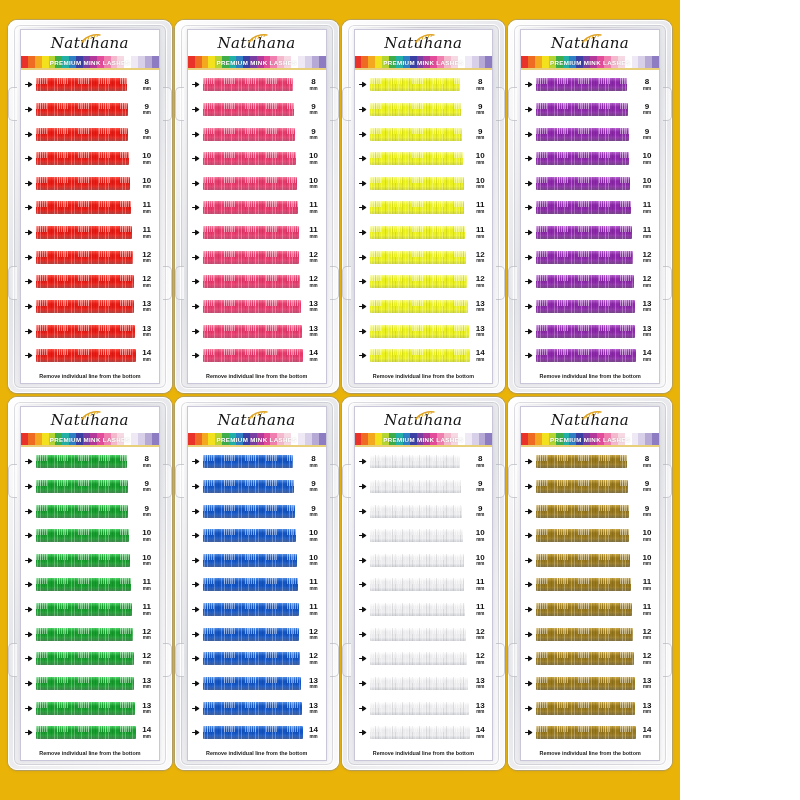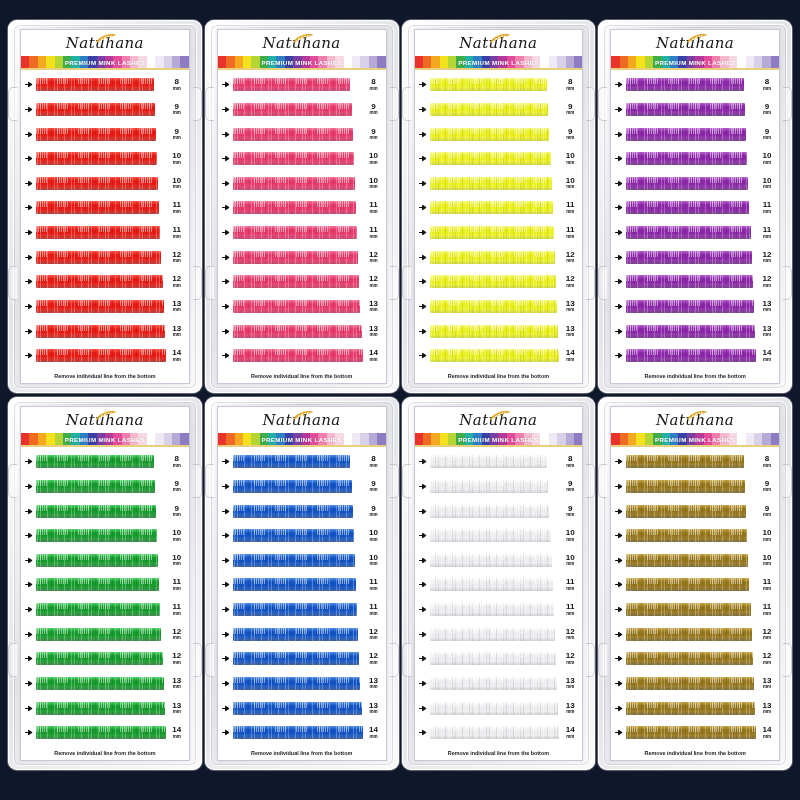"Natuhana" #board { background: #0f172a -> #eab308; width: 800px -> 680px }
